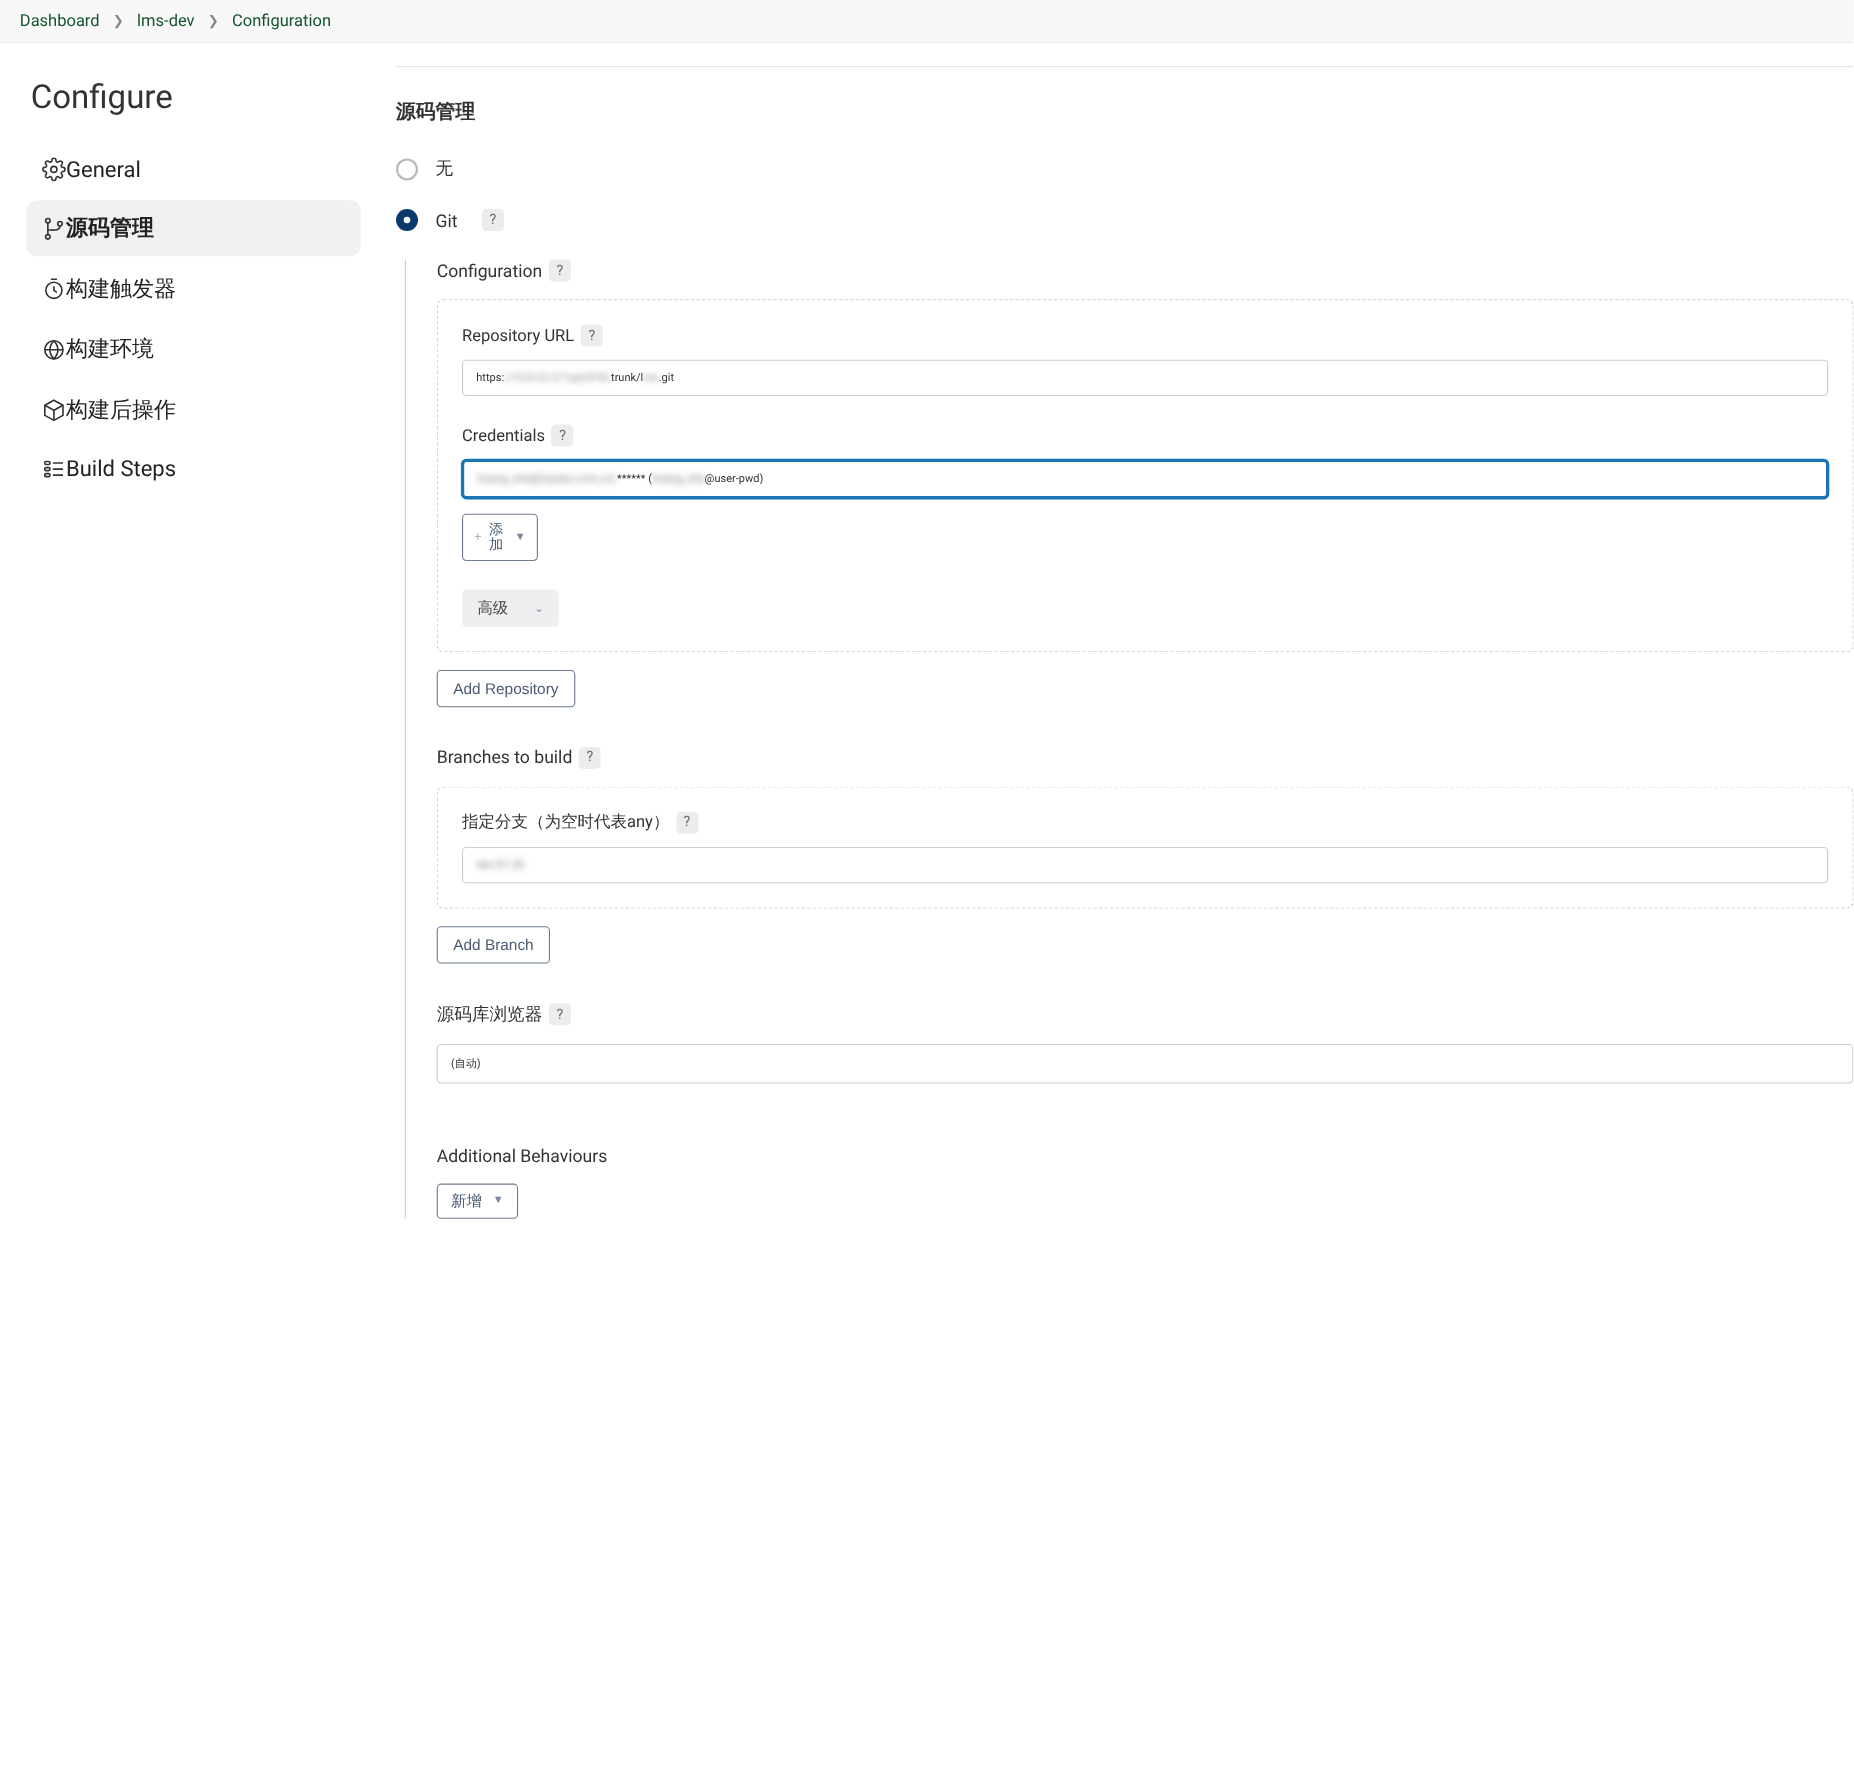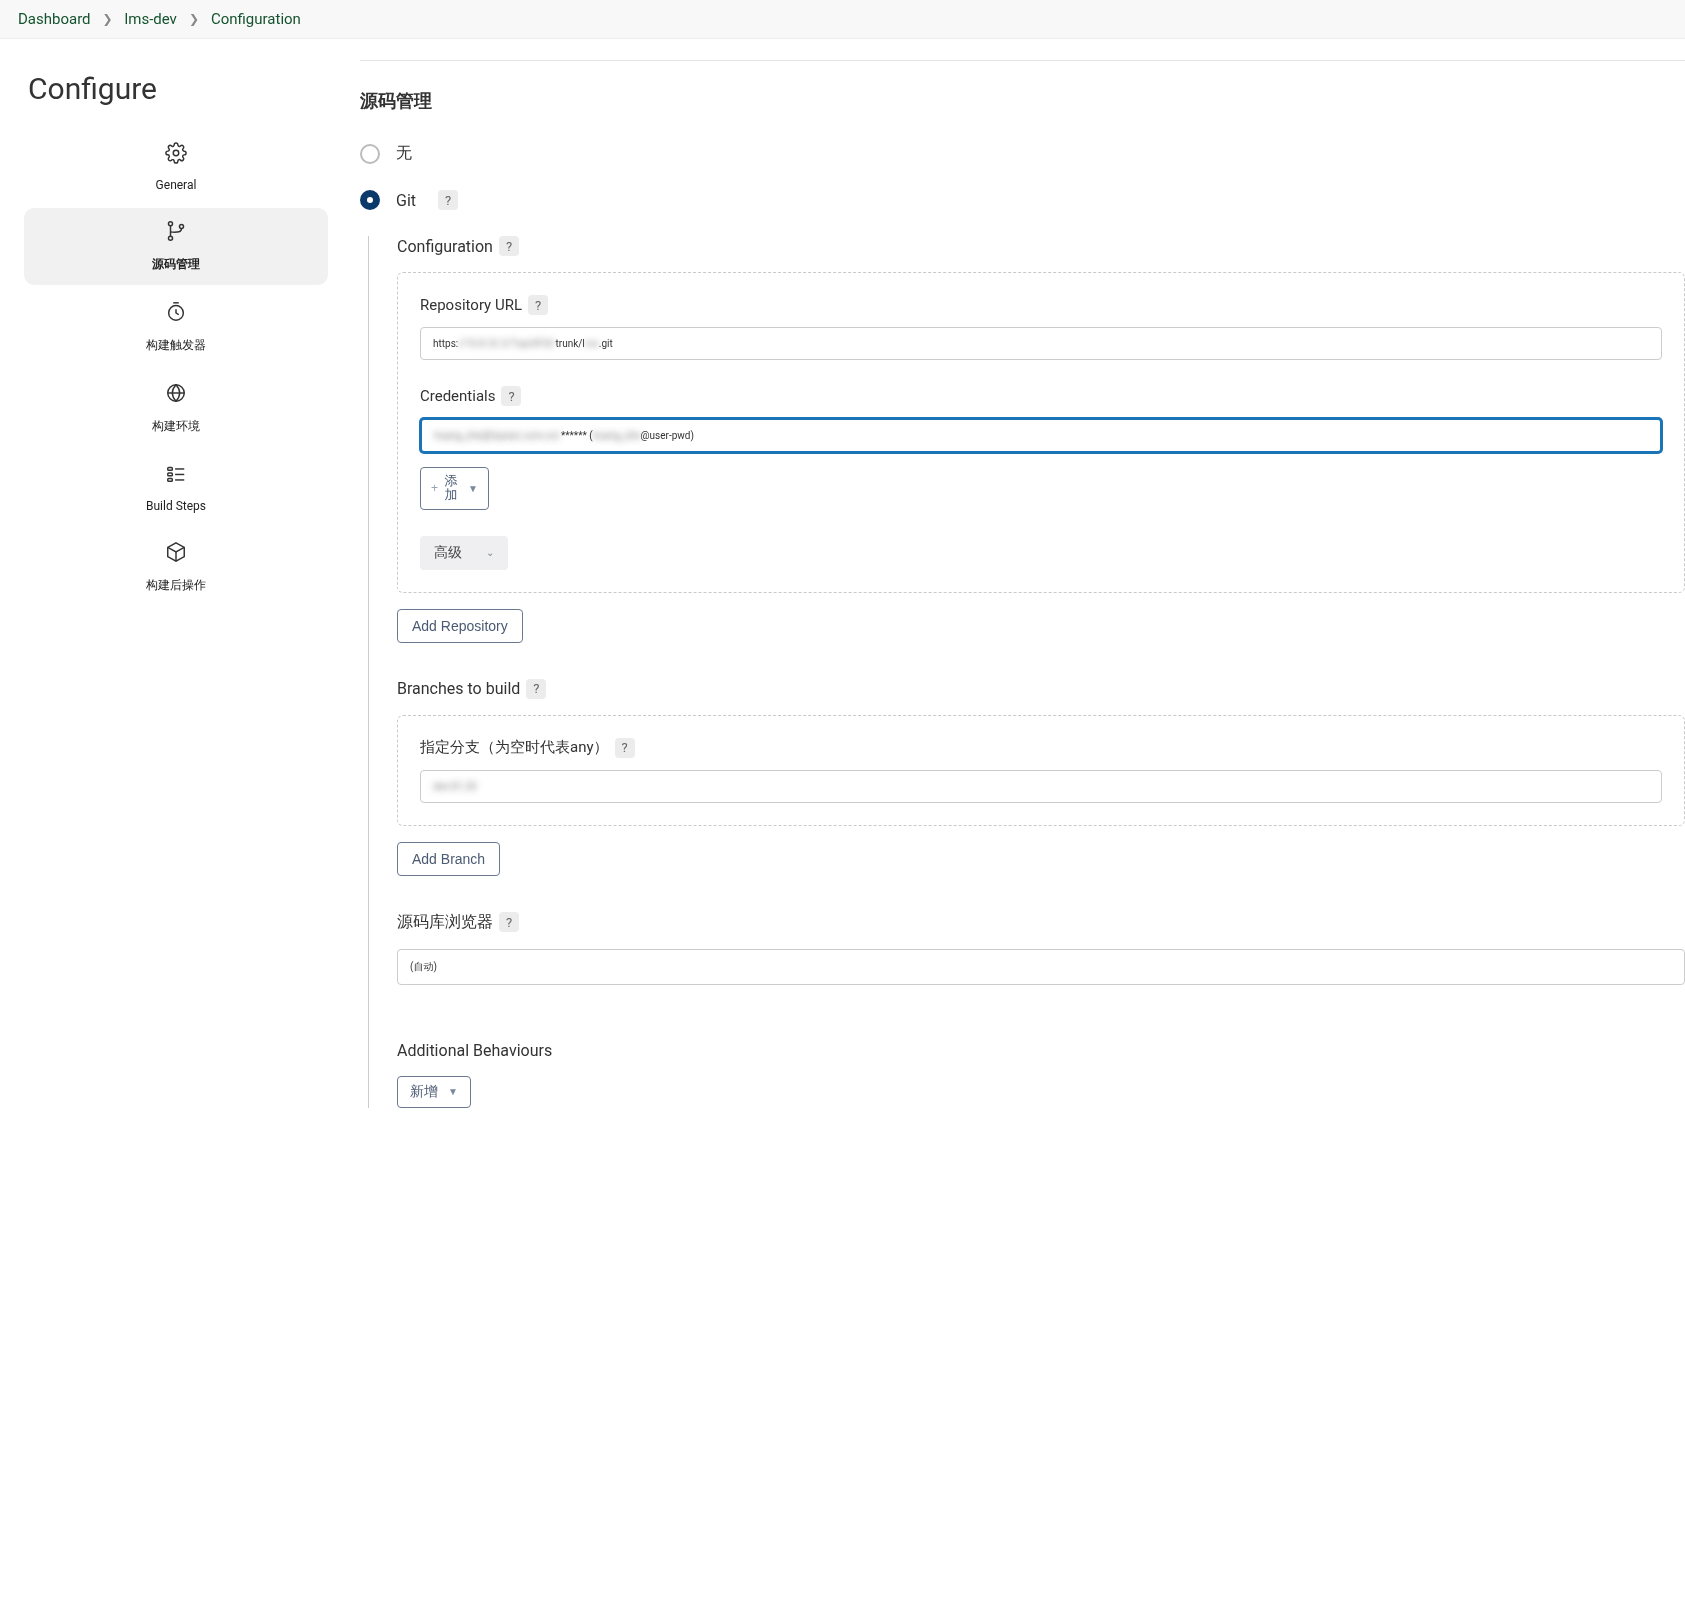"General" .side-item { flex-direction: column -> none; font-size: 12px -> 20px; gap: 14px -> none }
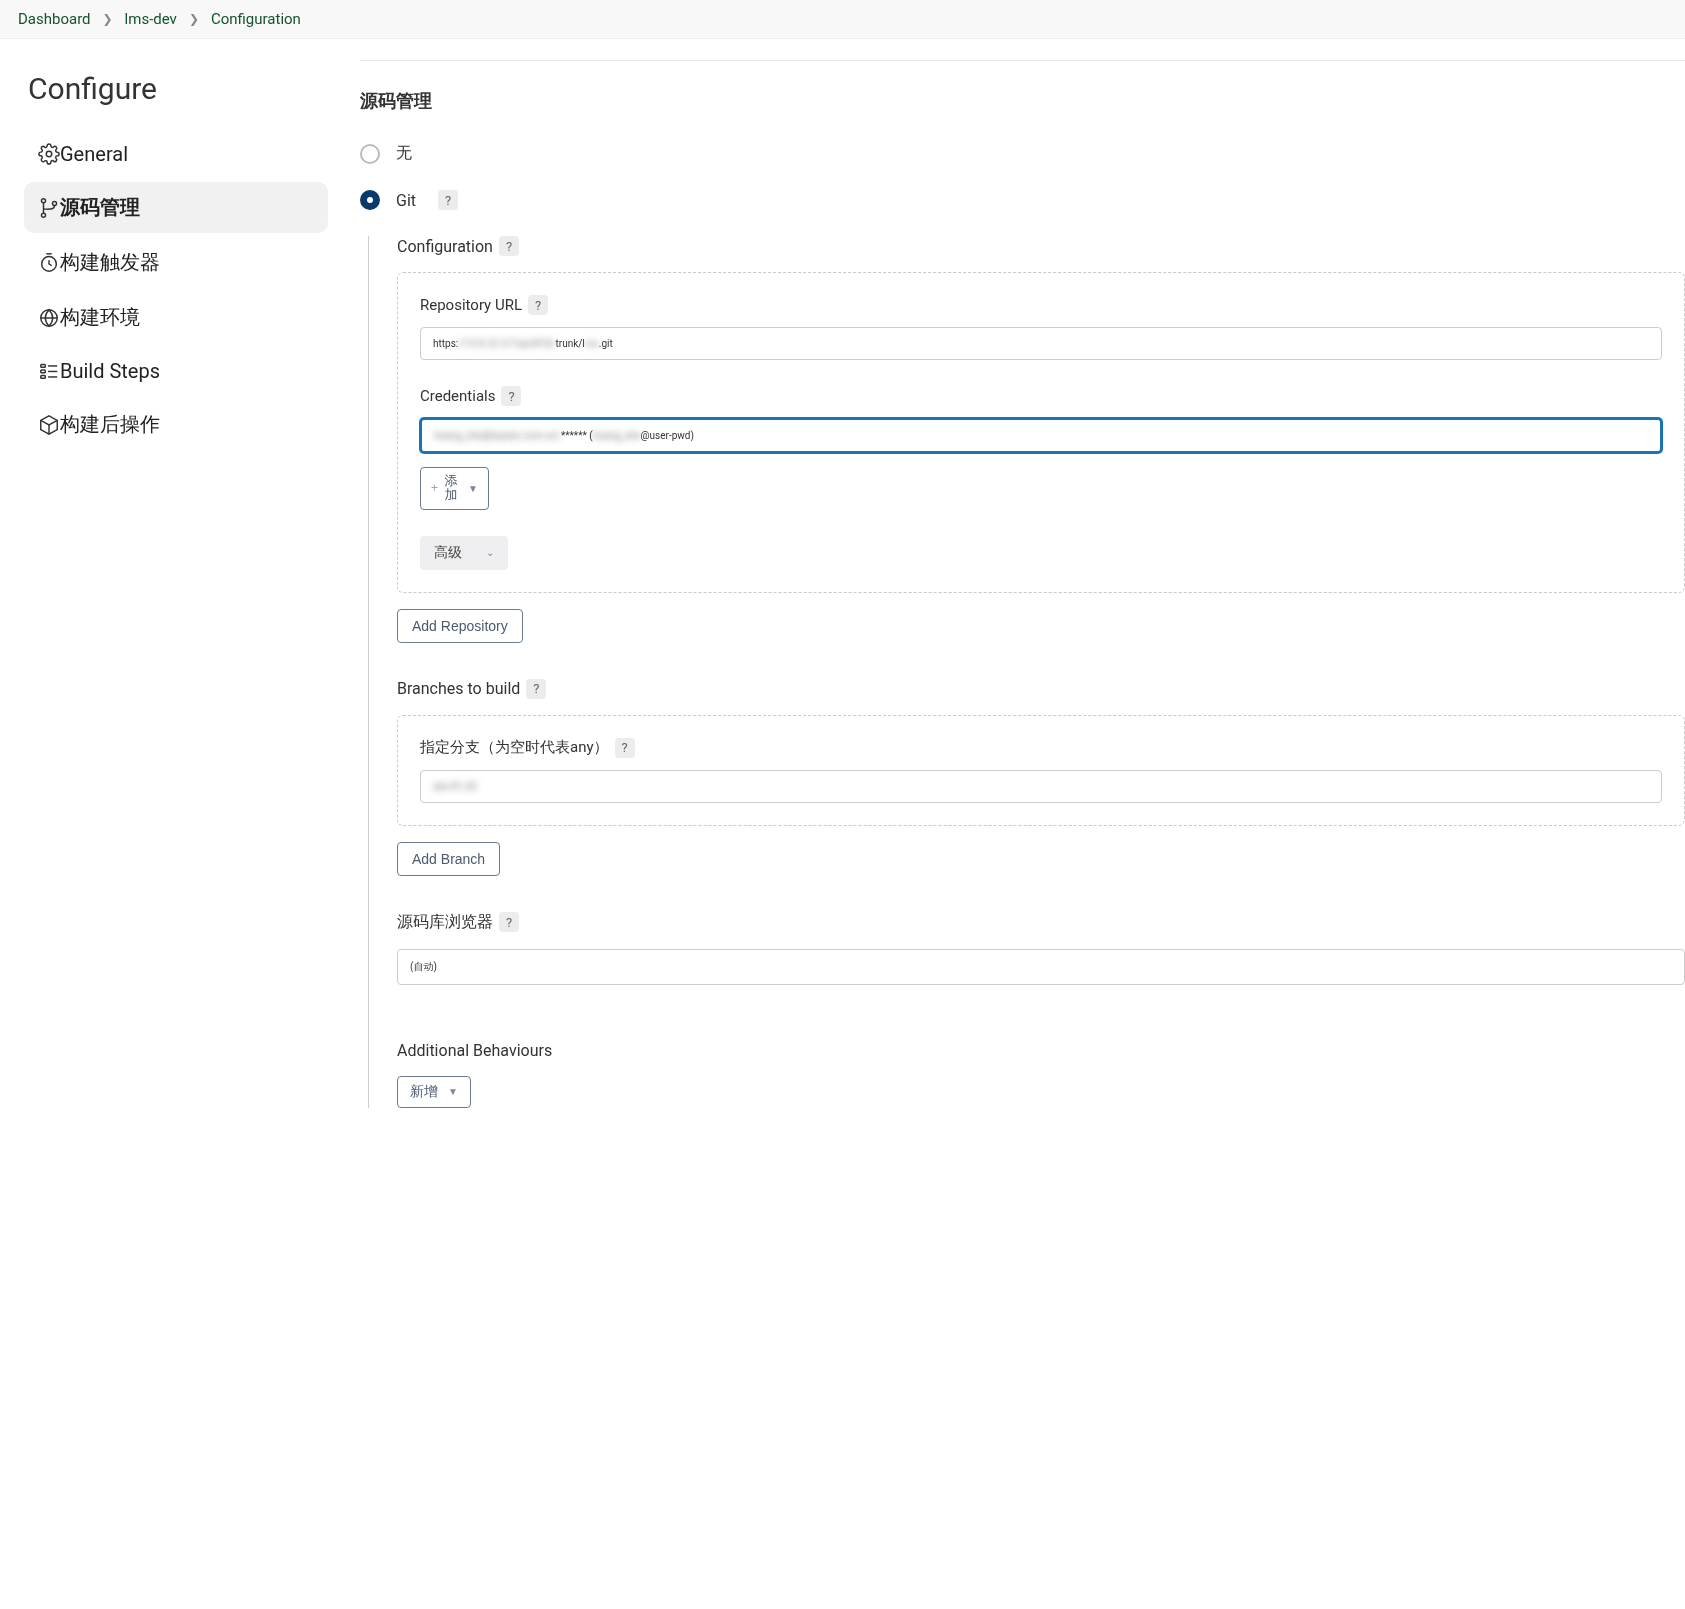"Build Steps" div.side-item { order: before "构建后操作" -> after "构建后操作" }
